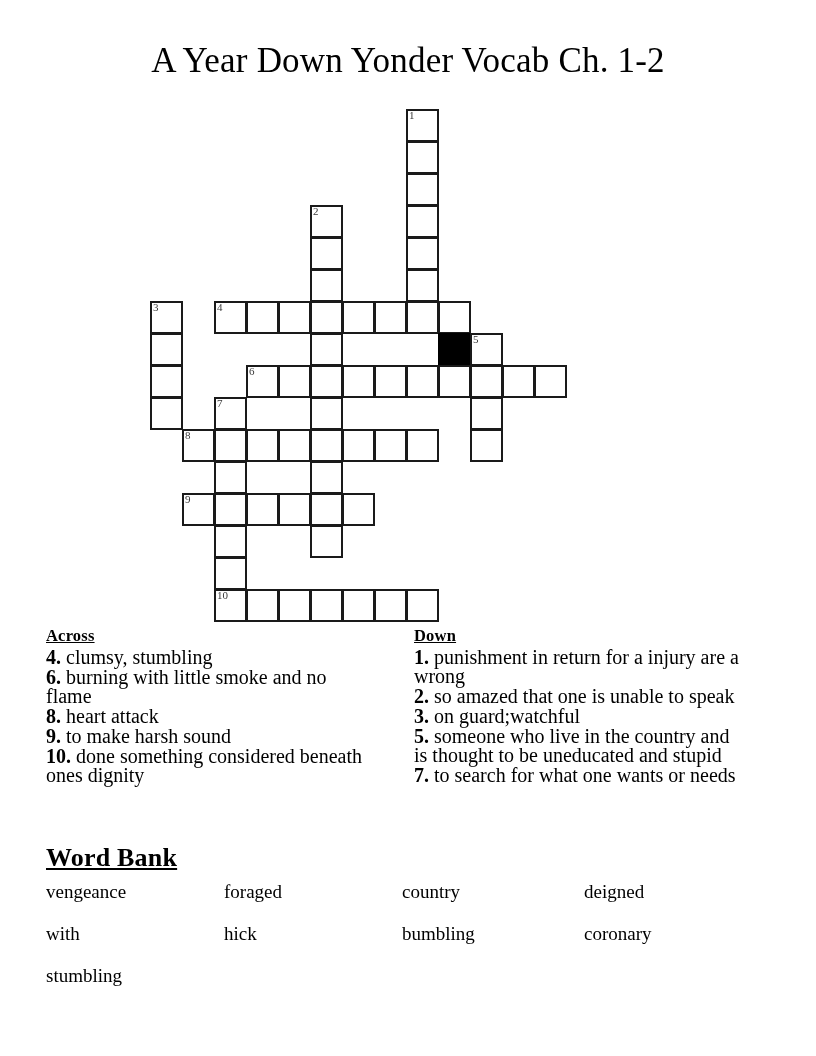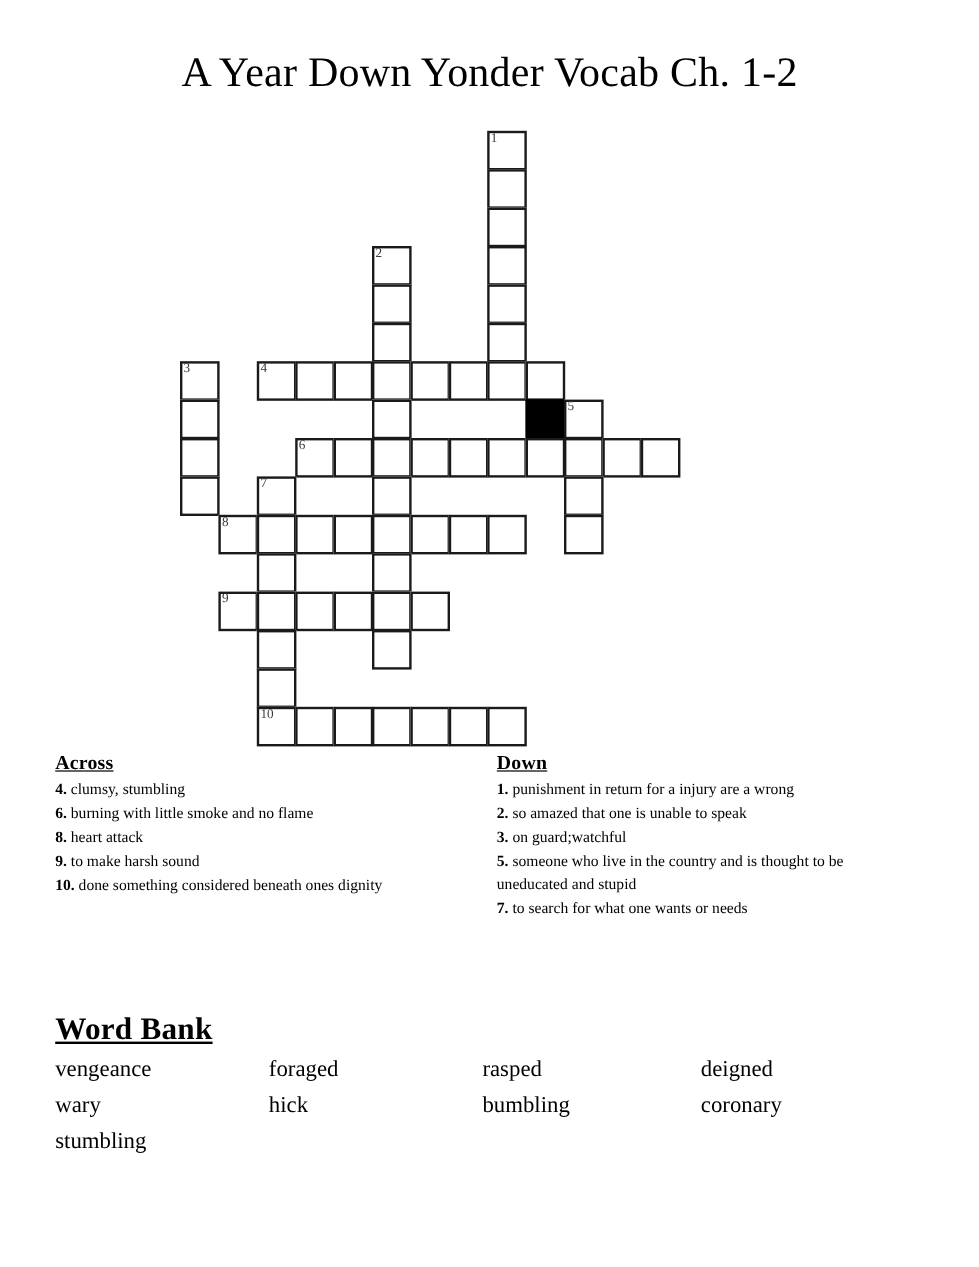"4. clumsy, stumbling" .clue { font-size: 13px -> 20px }
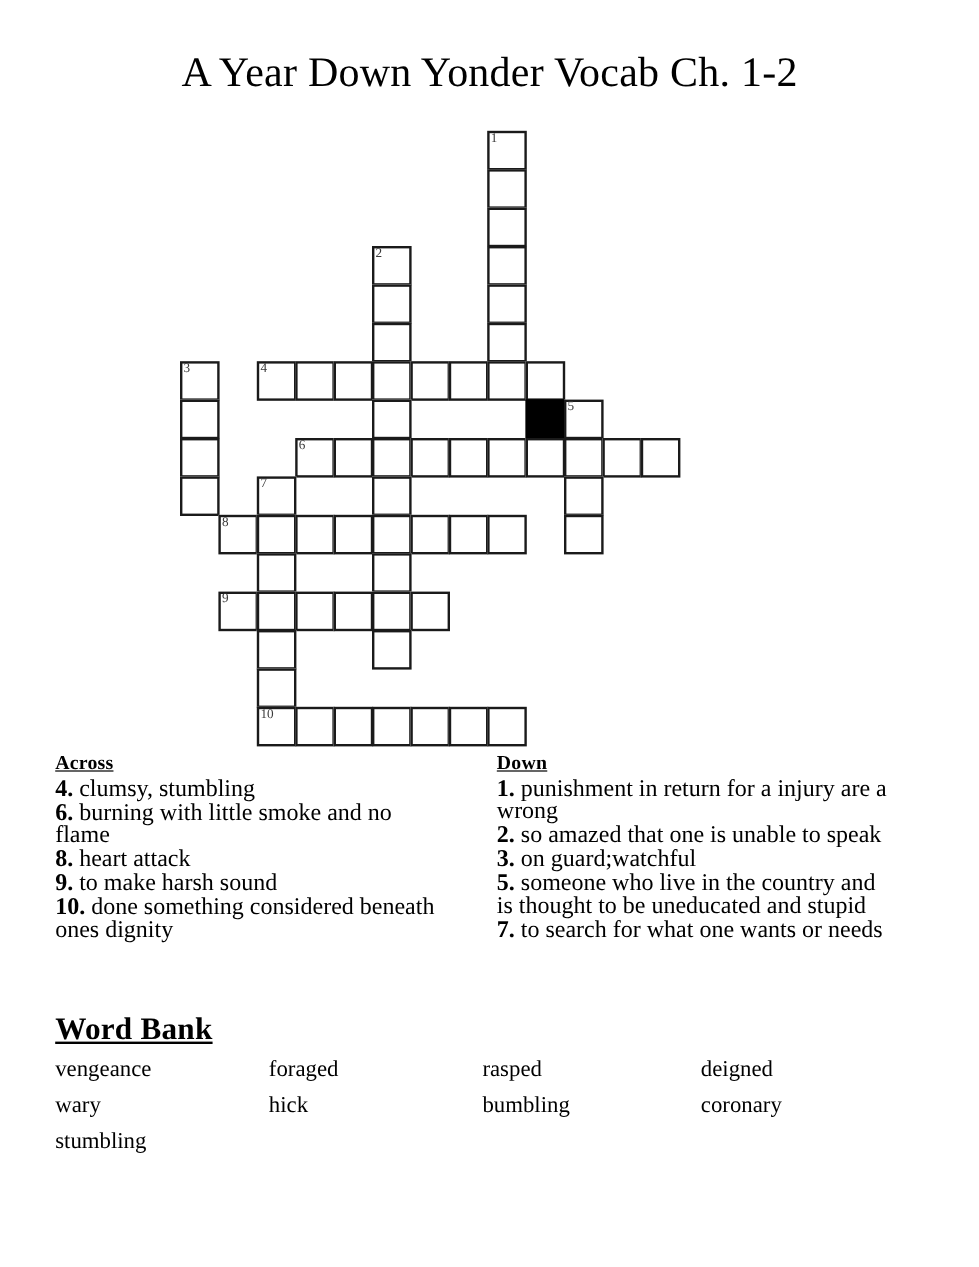"vengeance" .wb-grid { row-gap: 1px -> 13px }
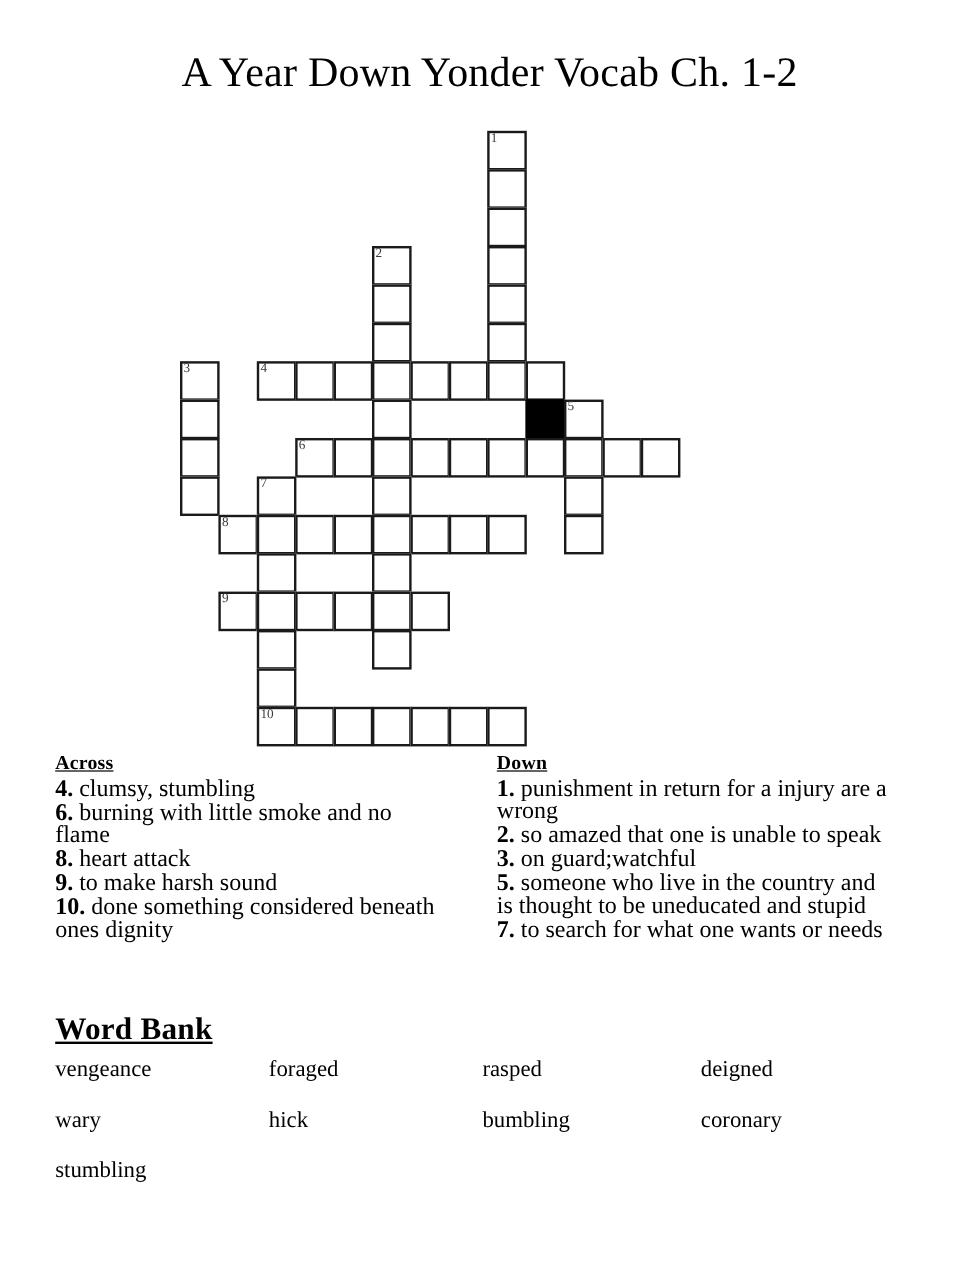"rasped" div.wb-word { text: rasped -> country }
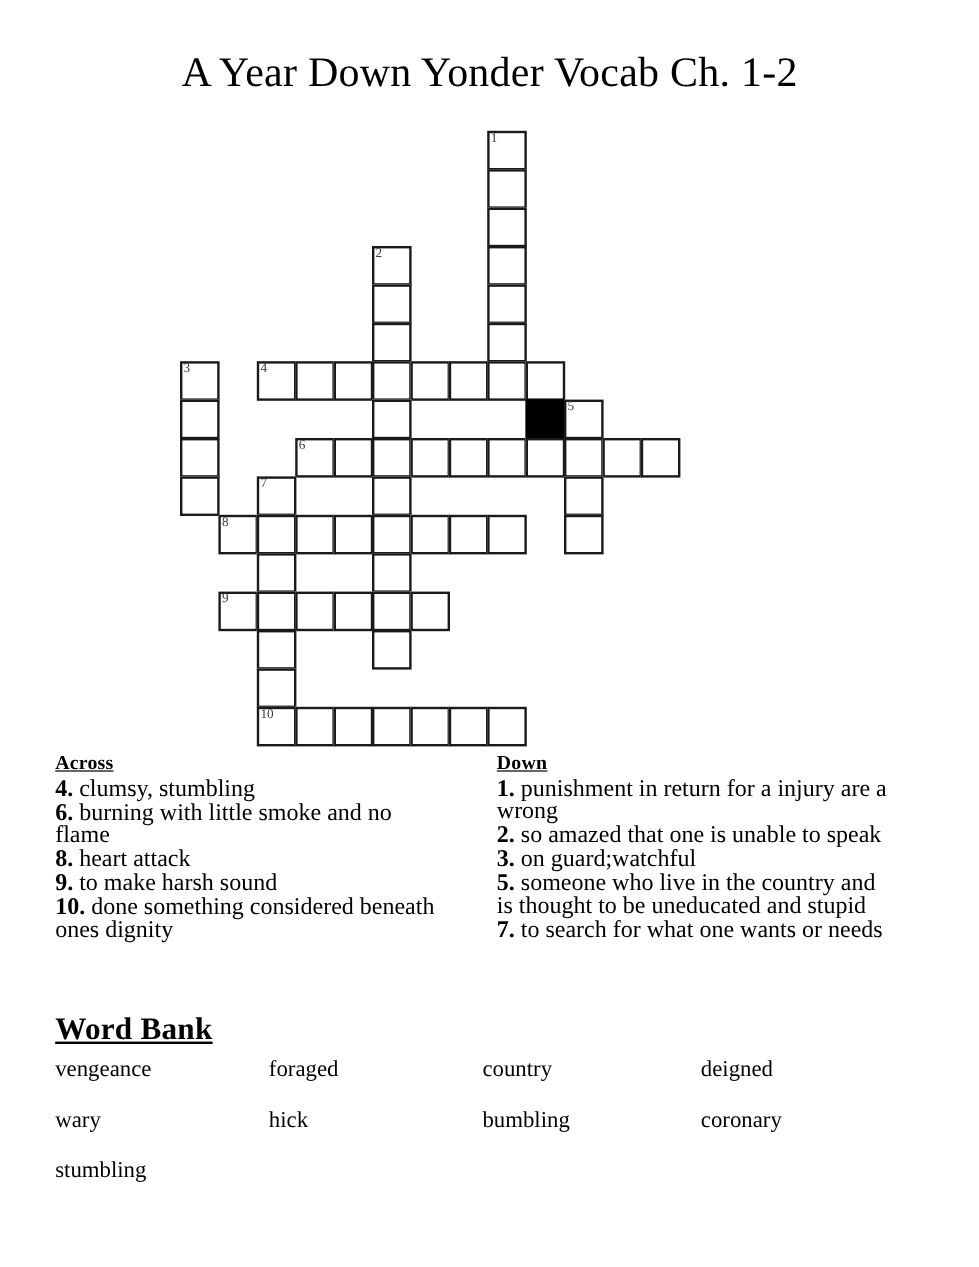"wary" div.wb-word { text: wary -> with }
